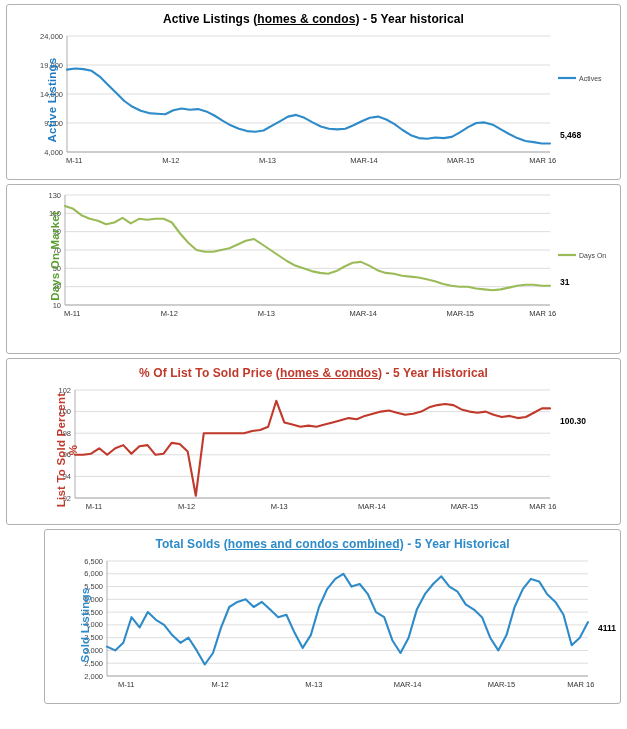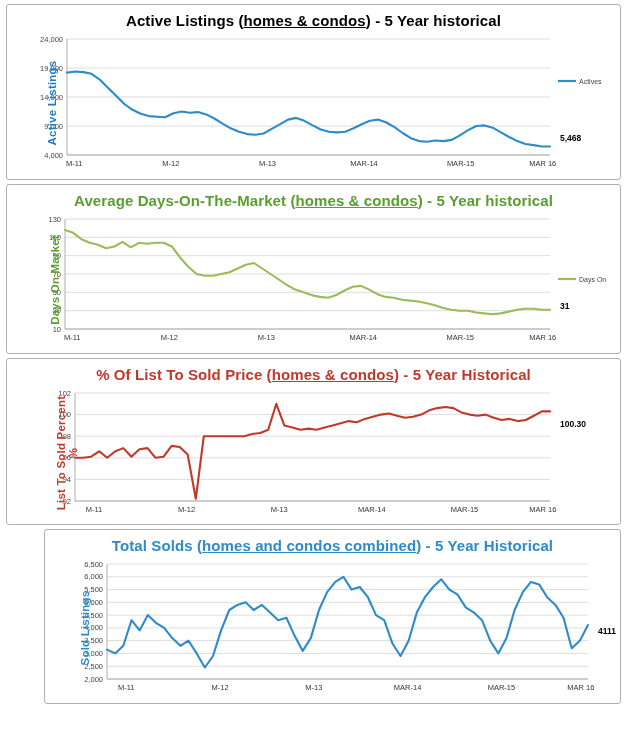"Active Listings (homes & condos)" .panel-title { font-size: 15px -> 12px }
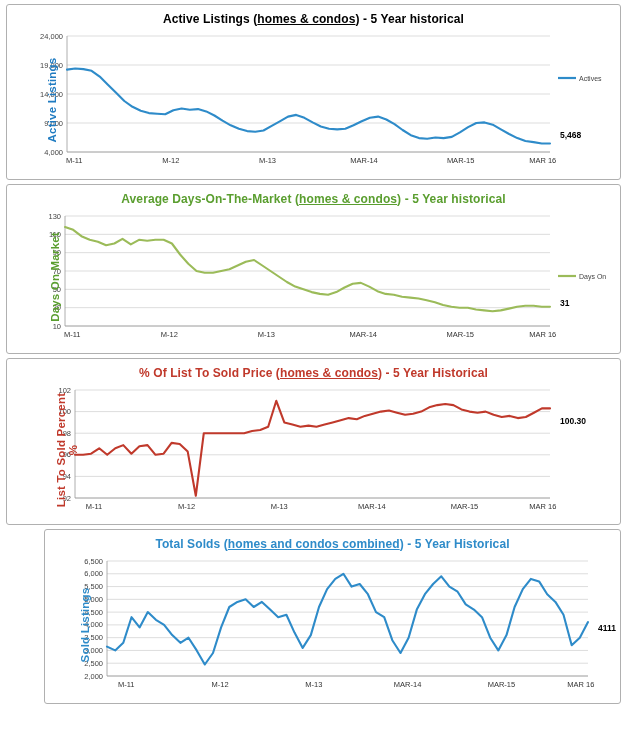"Average Days-On-The-Market (homes &" div.panel-title { html: <div> <span>Average Days-On-The-Market (</span><span>homes &amp; condos</span><span>) - 5 Year historical</span> </div> -> none }
